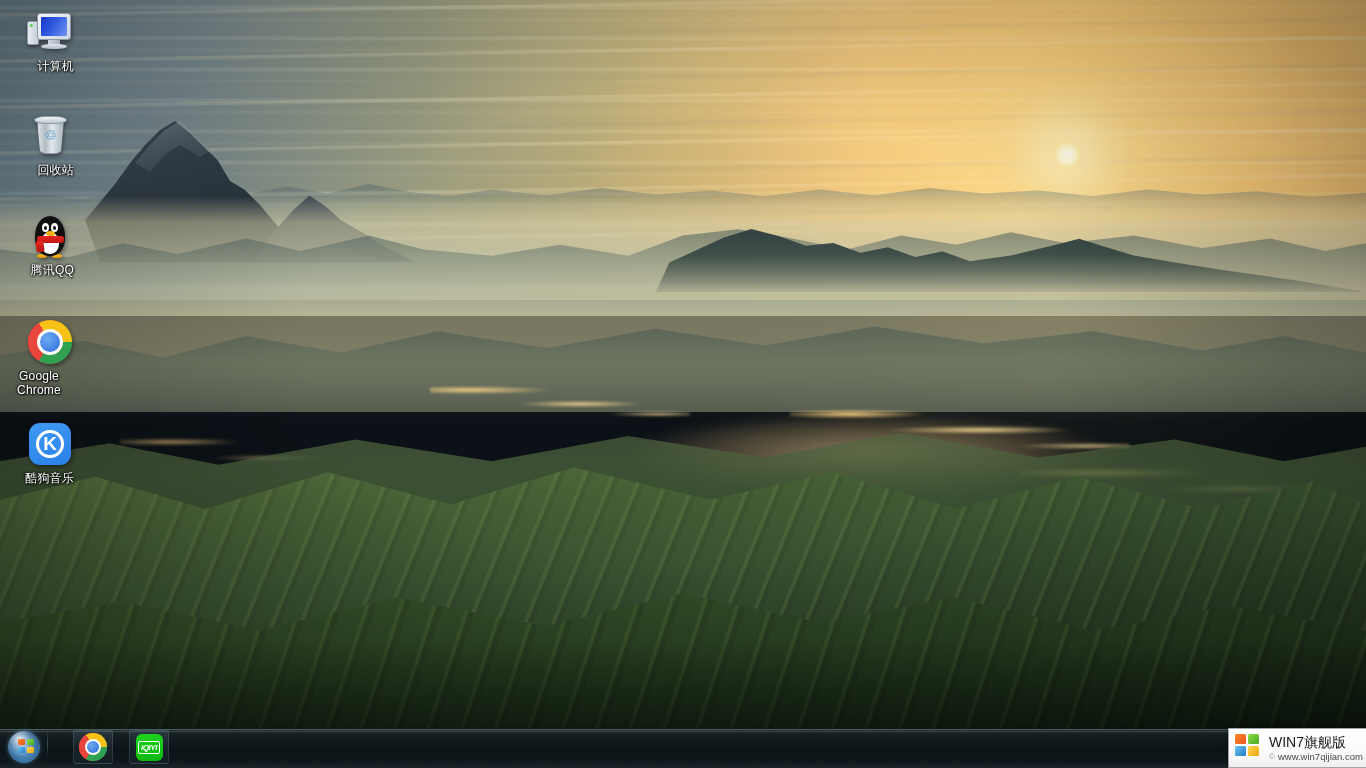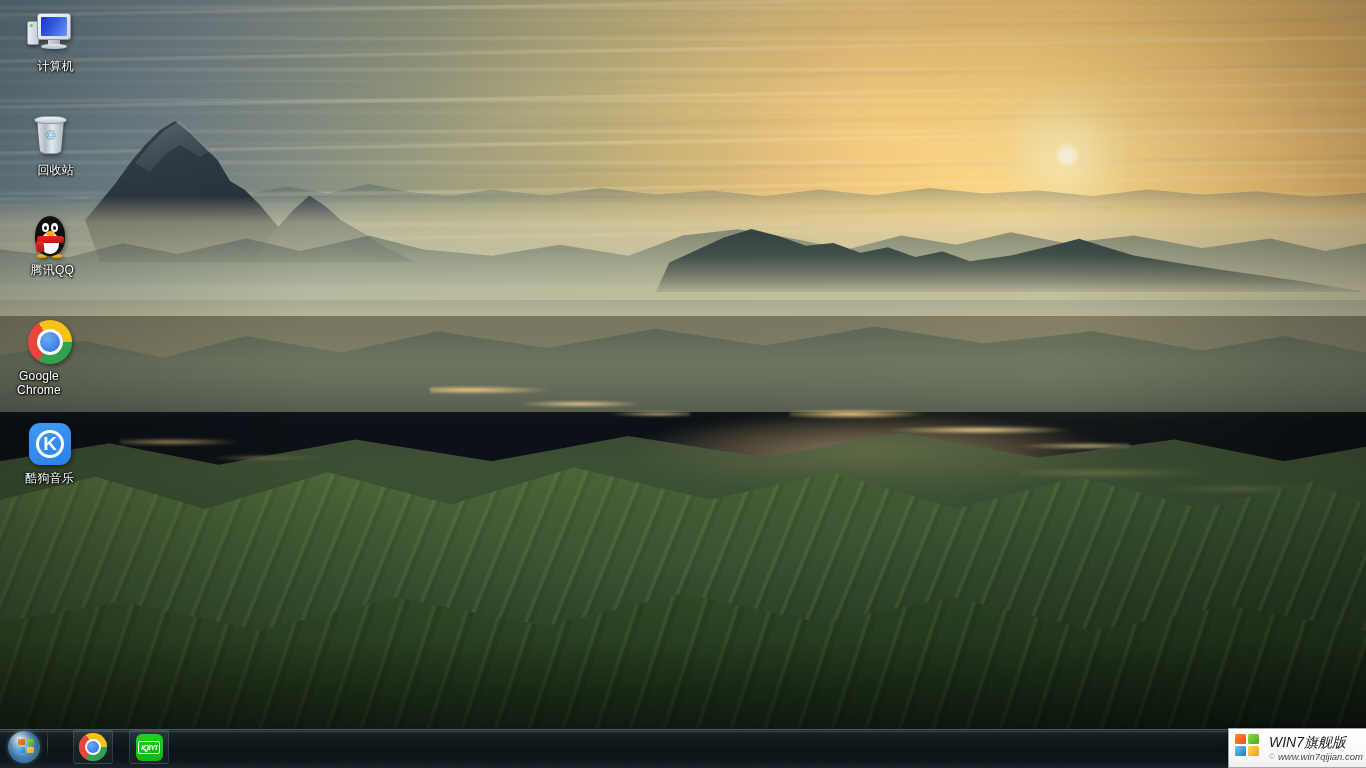"WIN7旗舰版" .wm-text { font-style: italic -> none }
